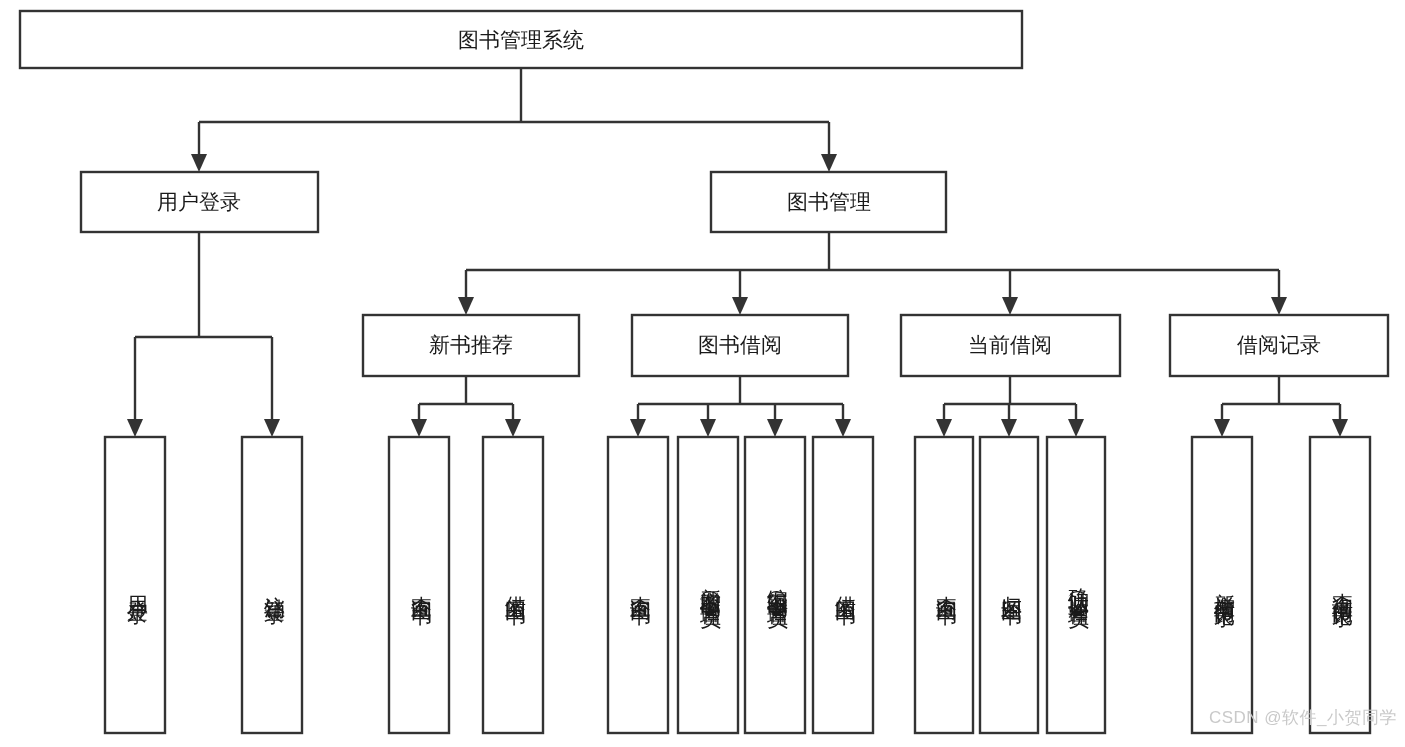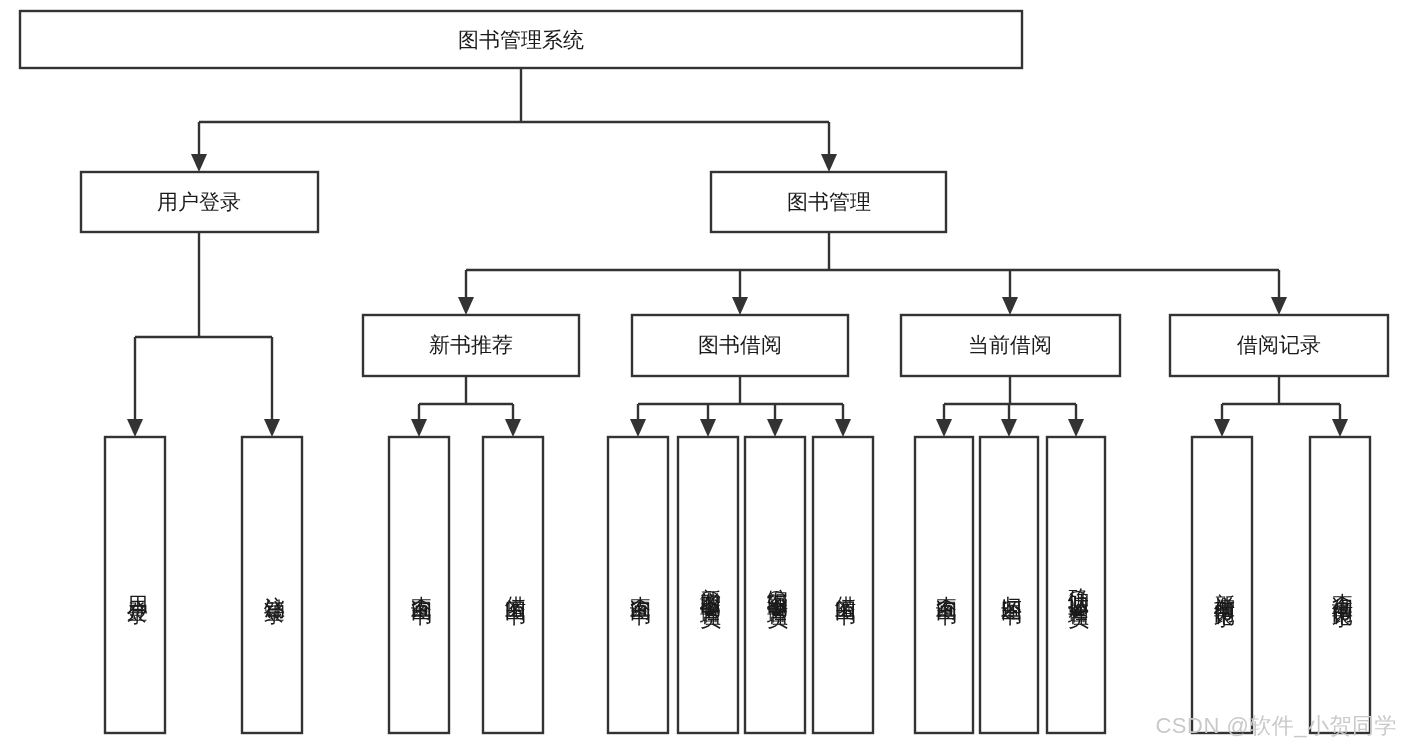"CSDN @软件_小贺同学" .watermark { bottom: 6px -> 18px; font-size: 22px -> 17px }
